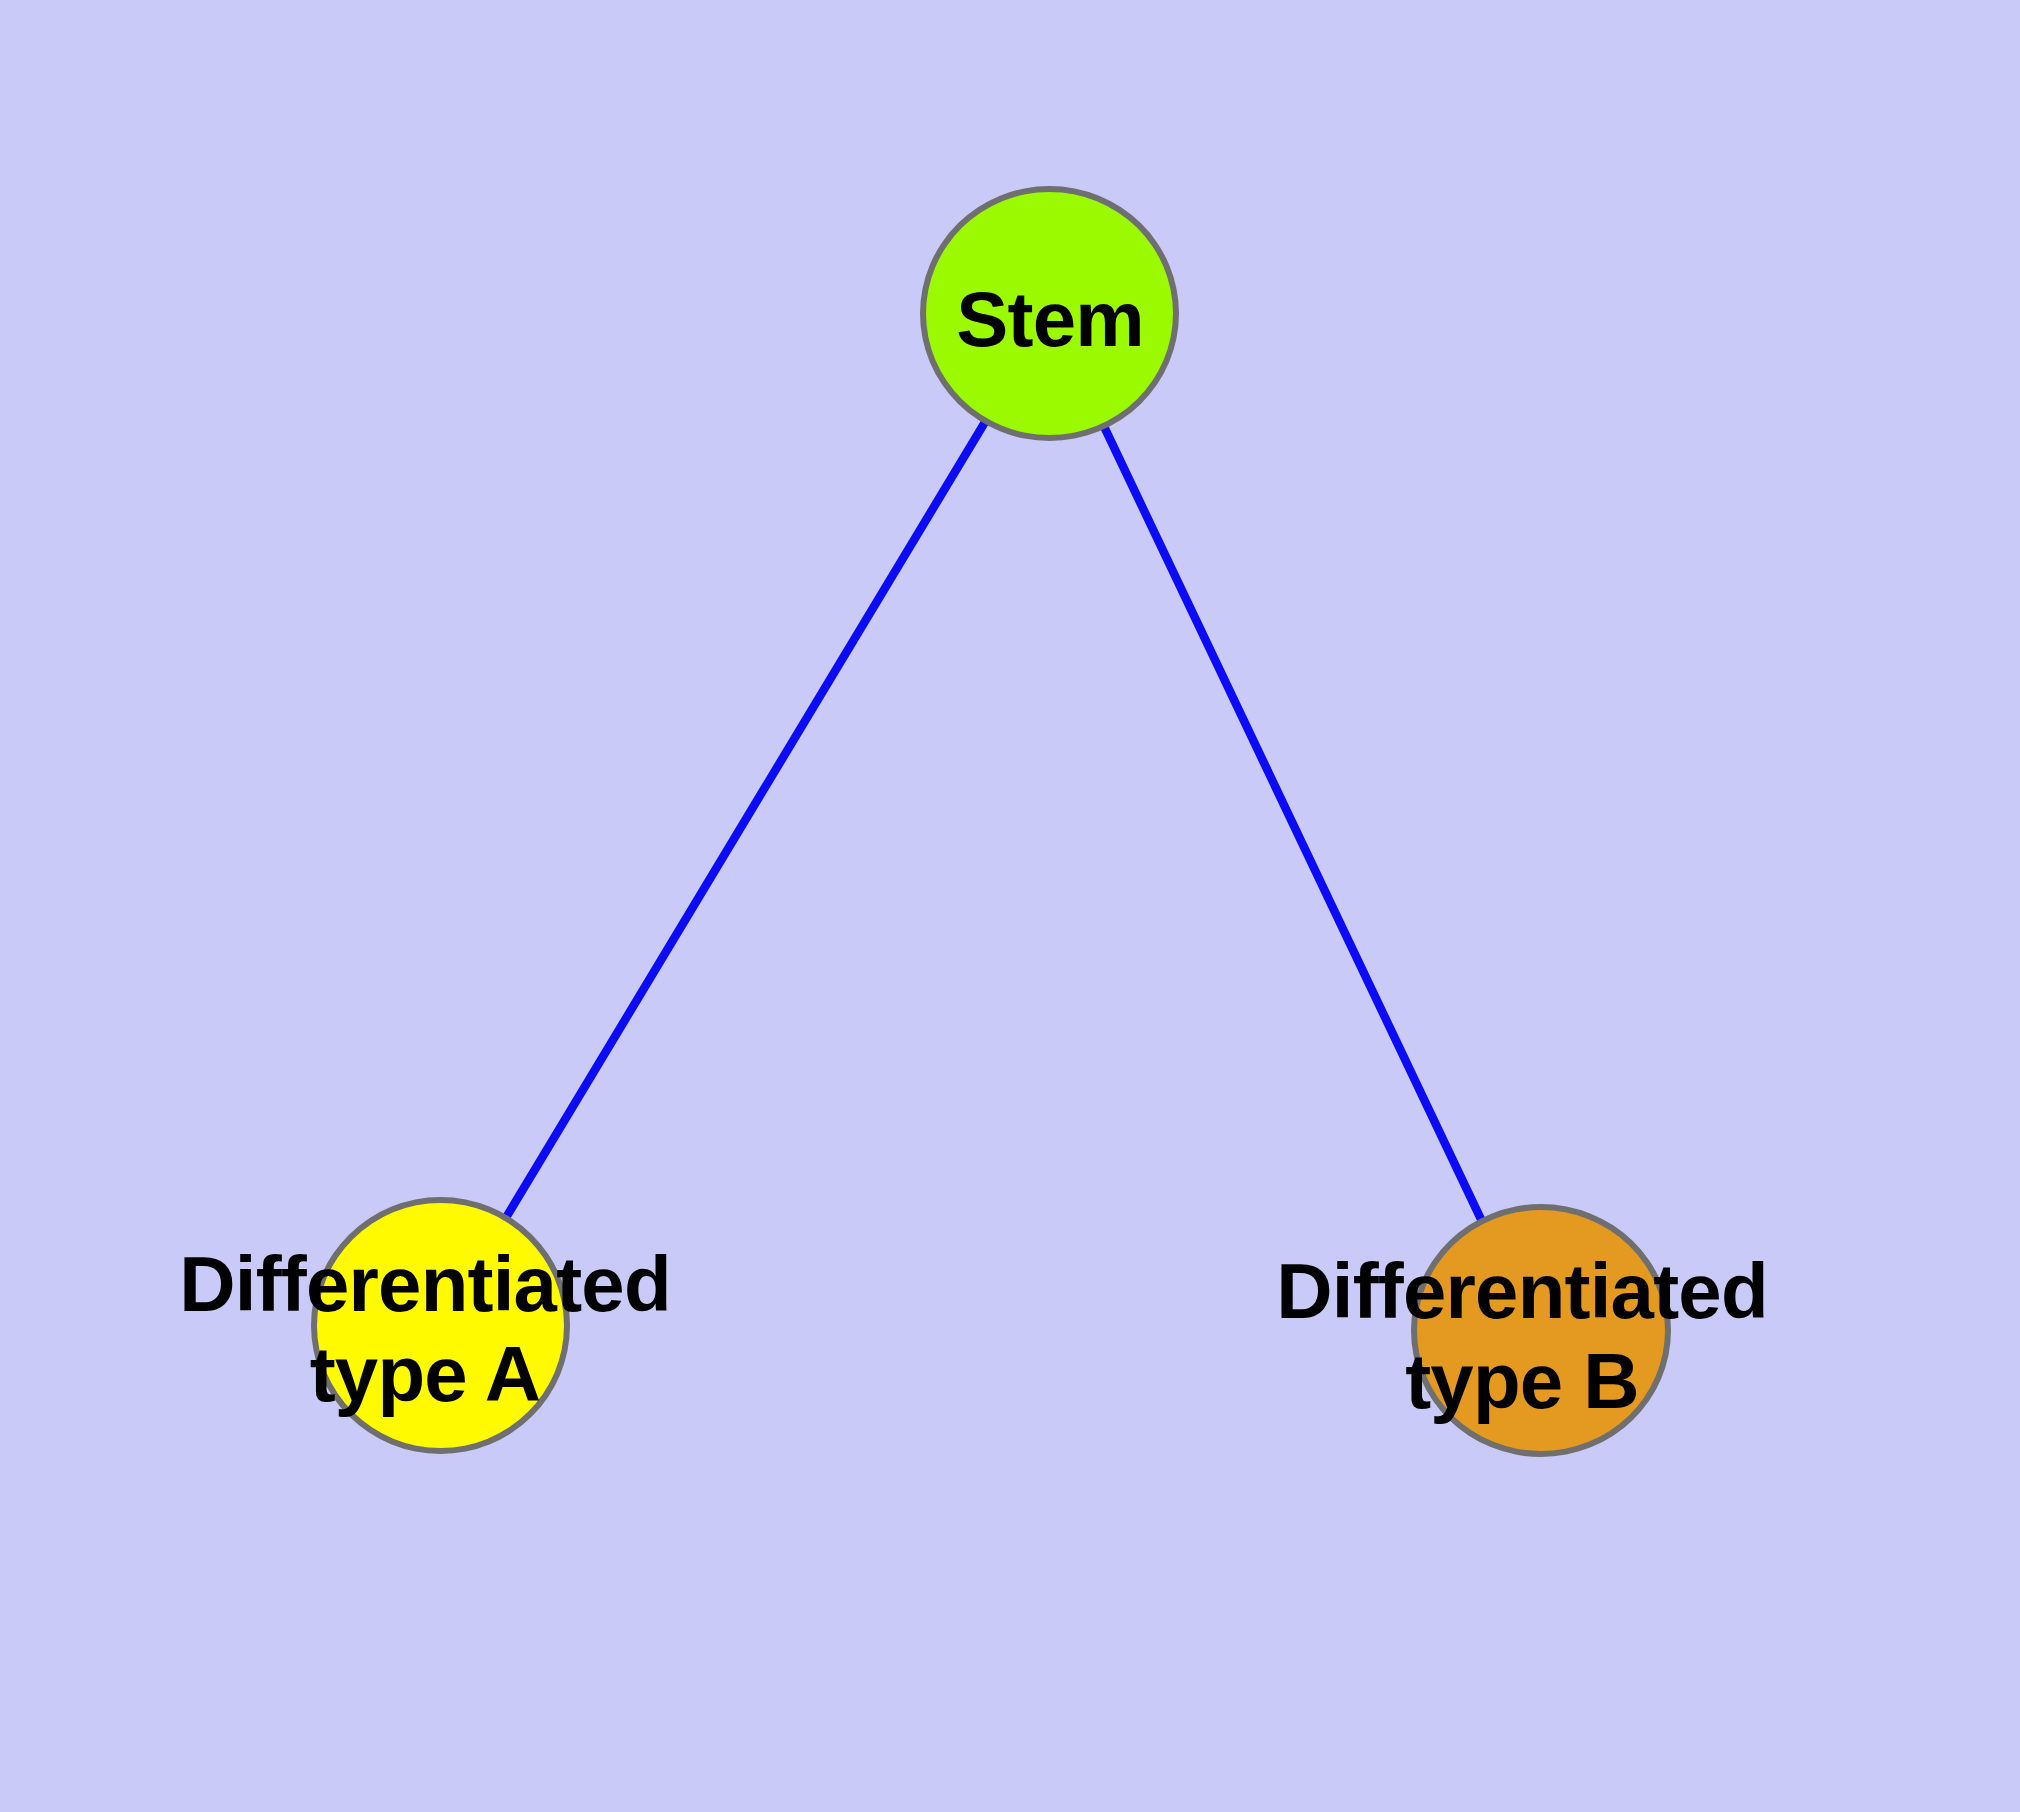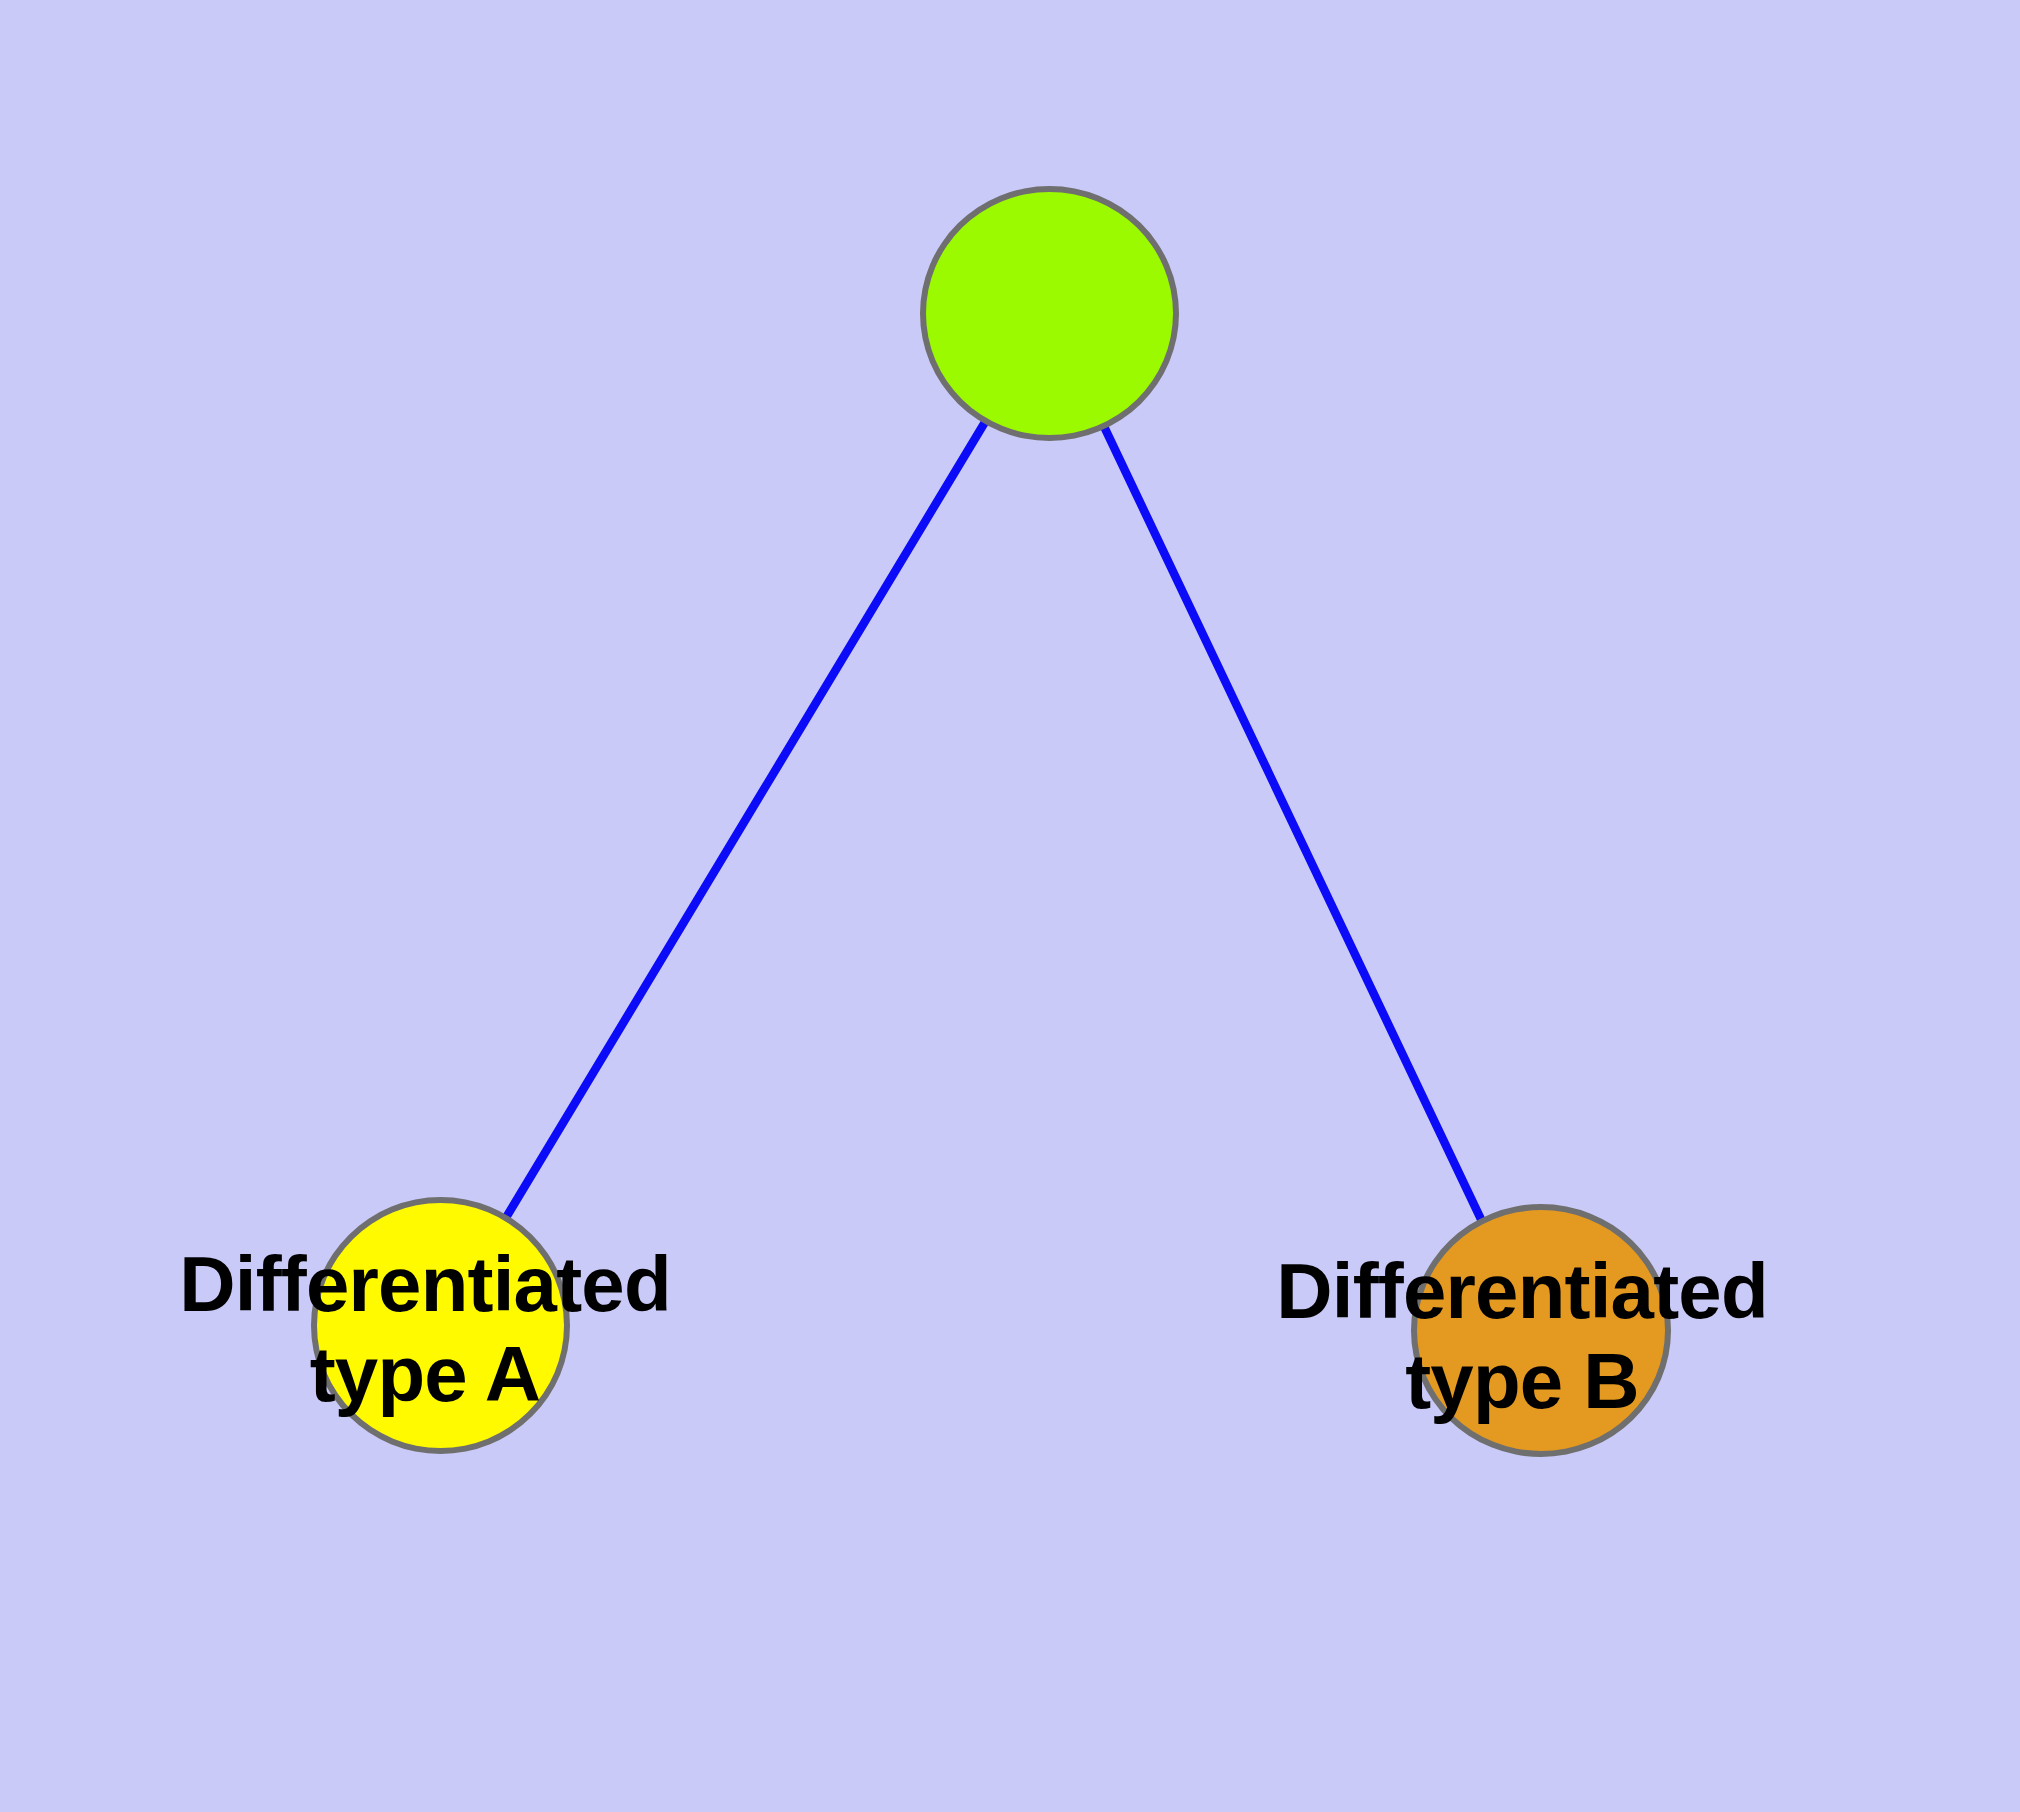"Stem" div.node-label { html: none -> <div>Stem</div> }
